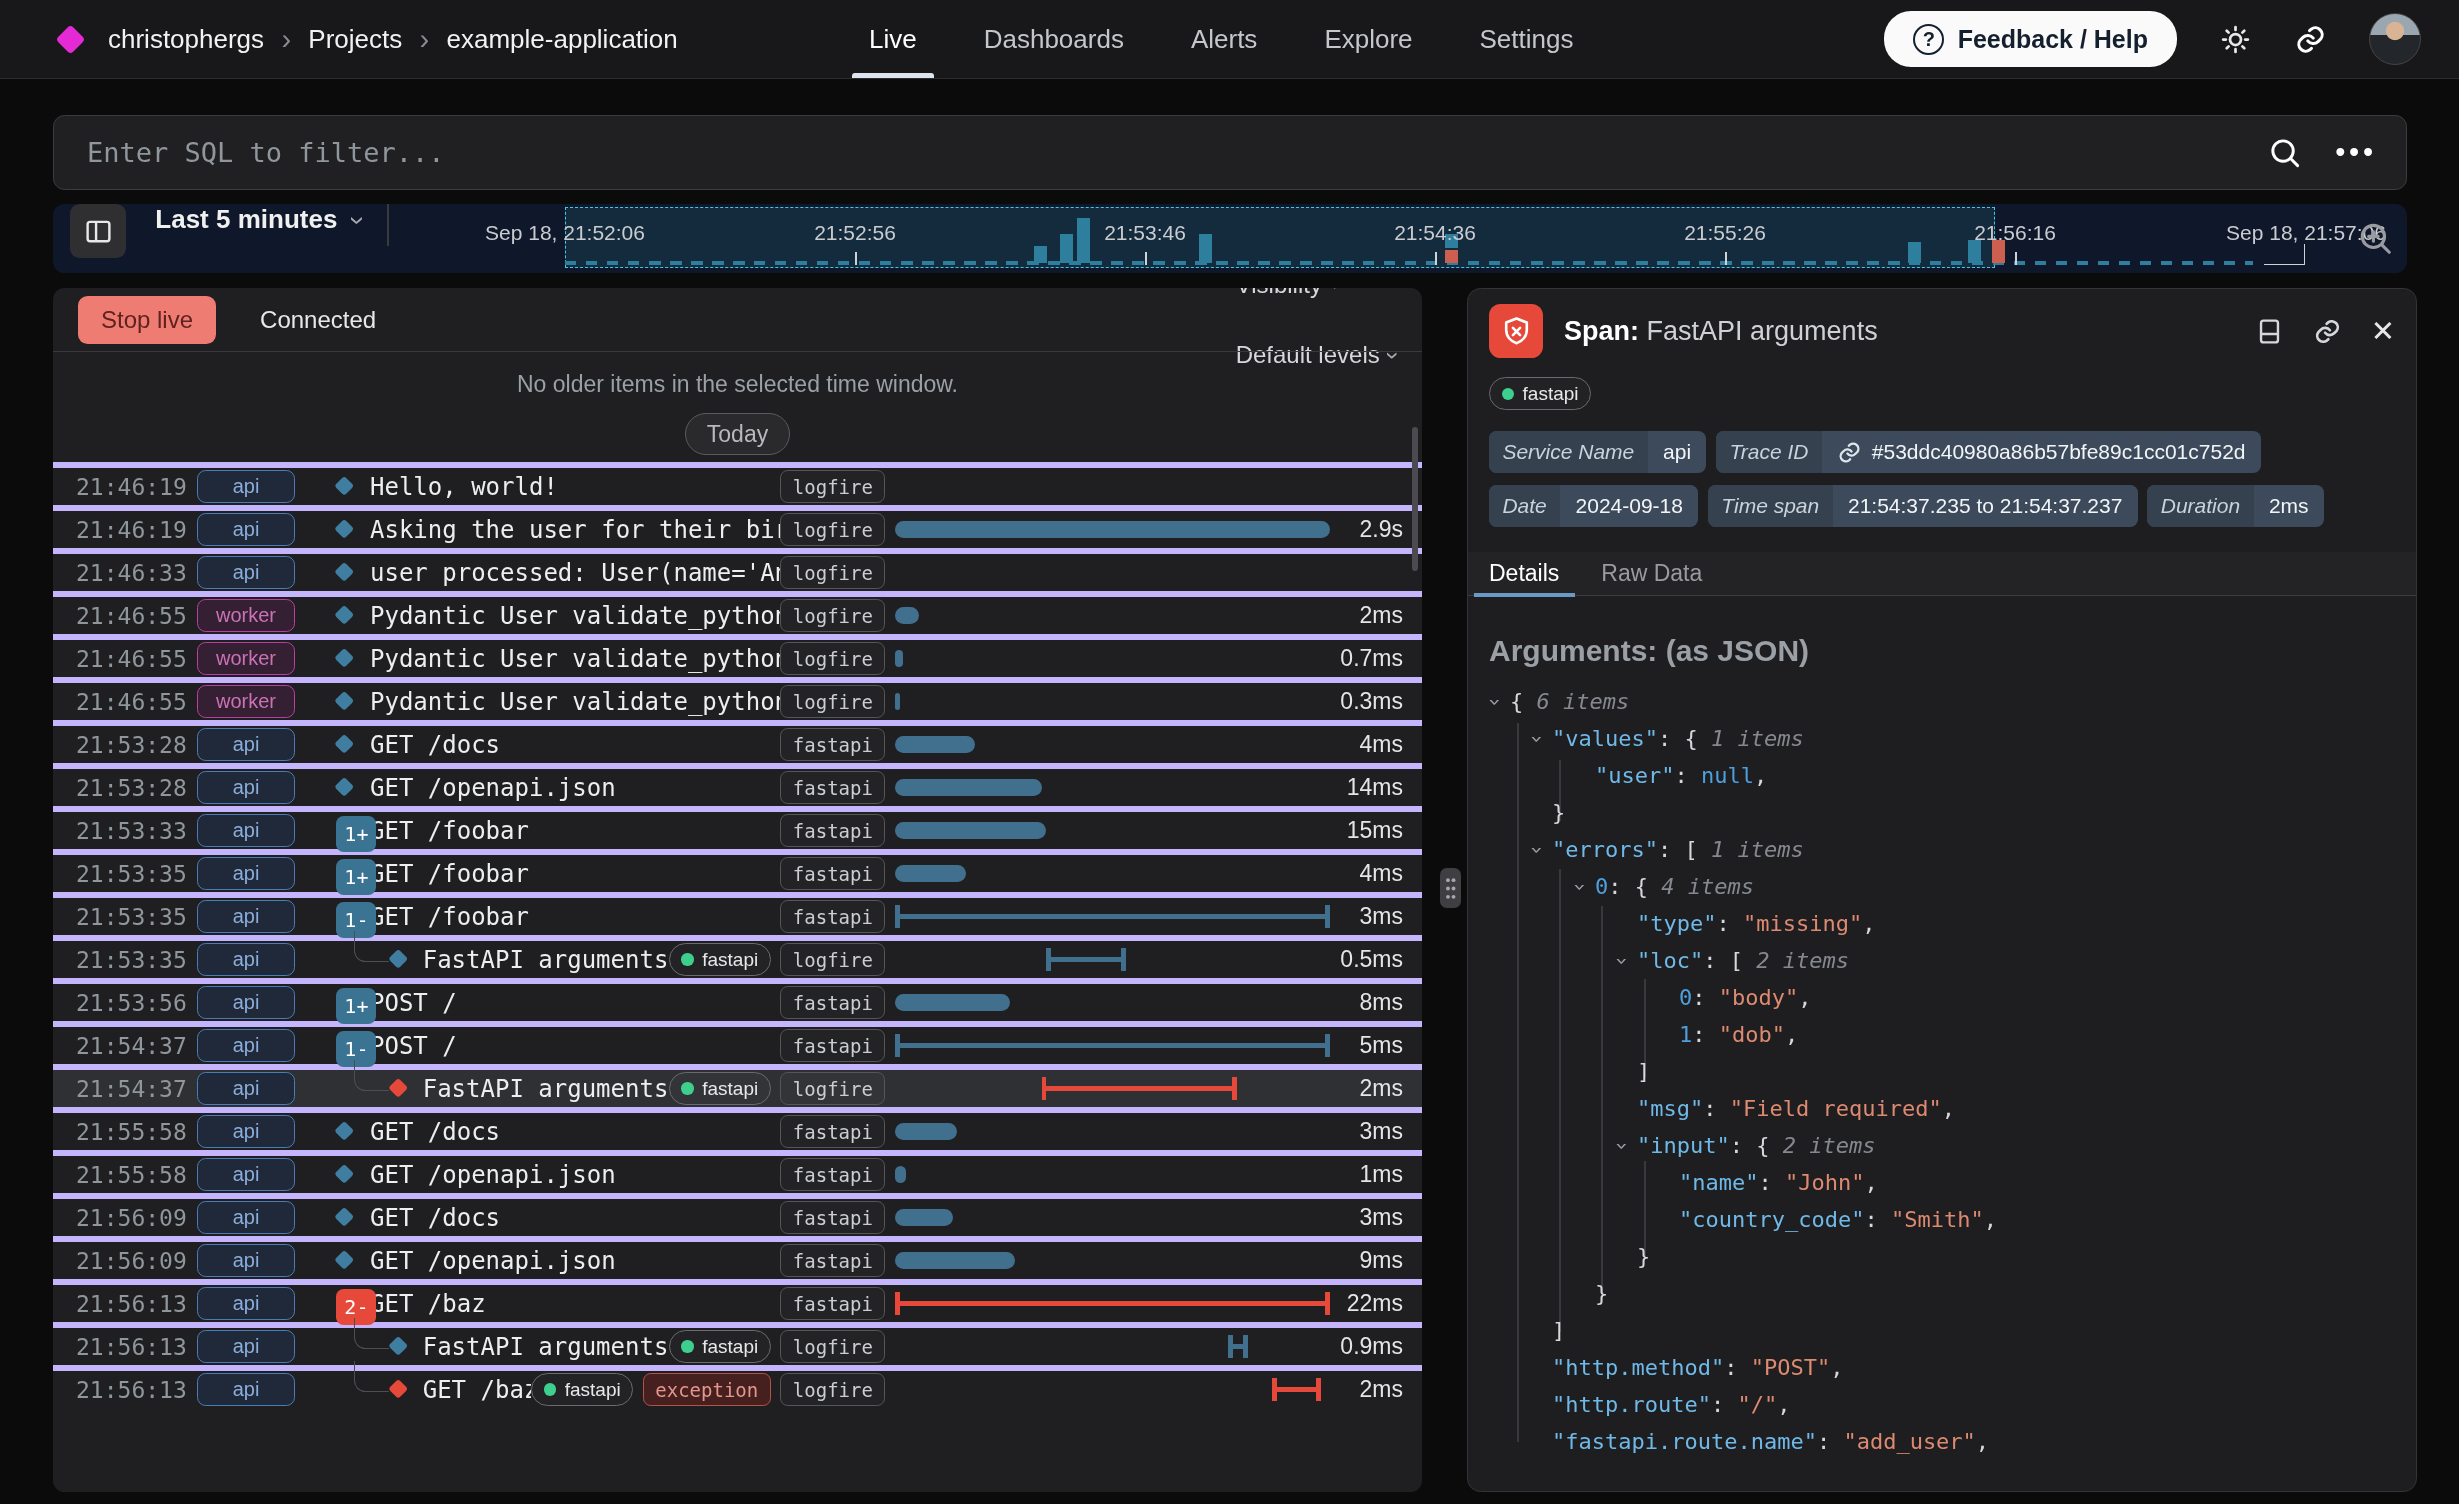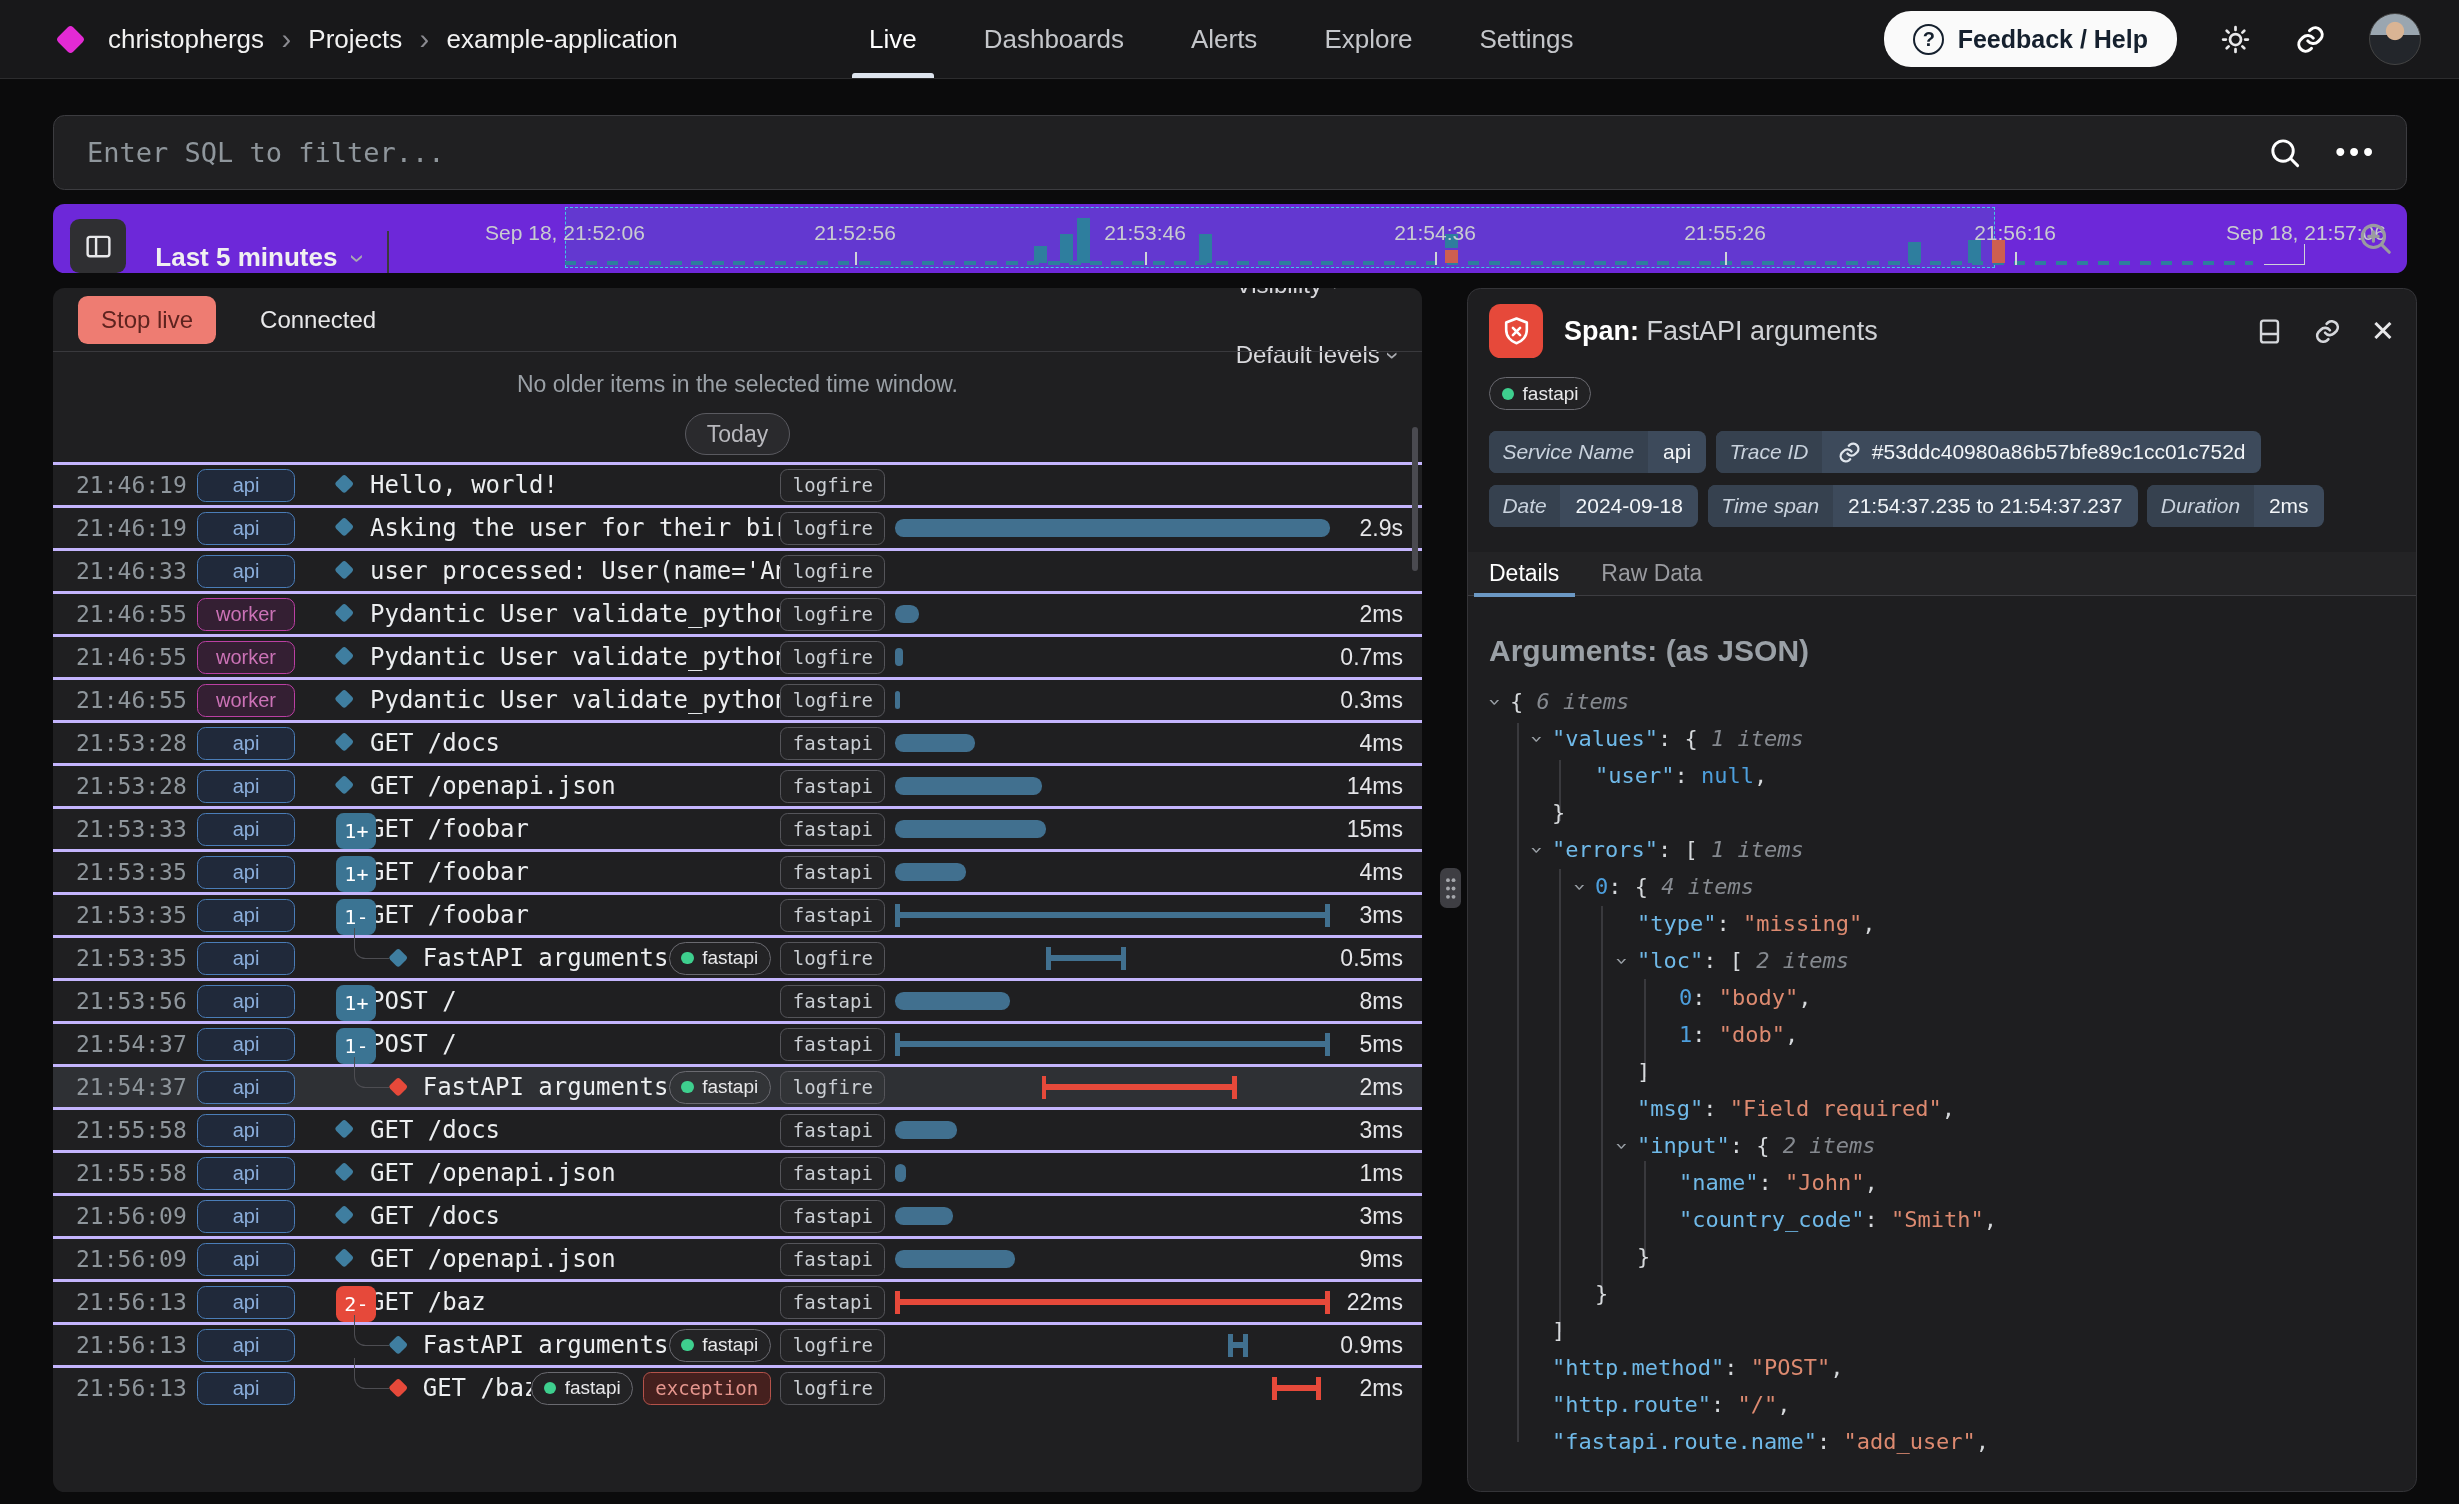"Last 5 minutes" .timebar { align-items: flex-end -> flex-start; background: #6d28d9 -> #0f172a }
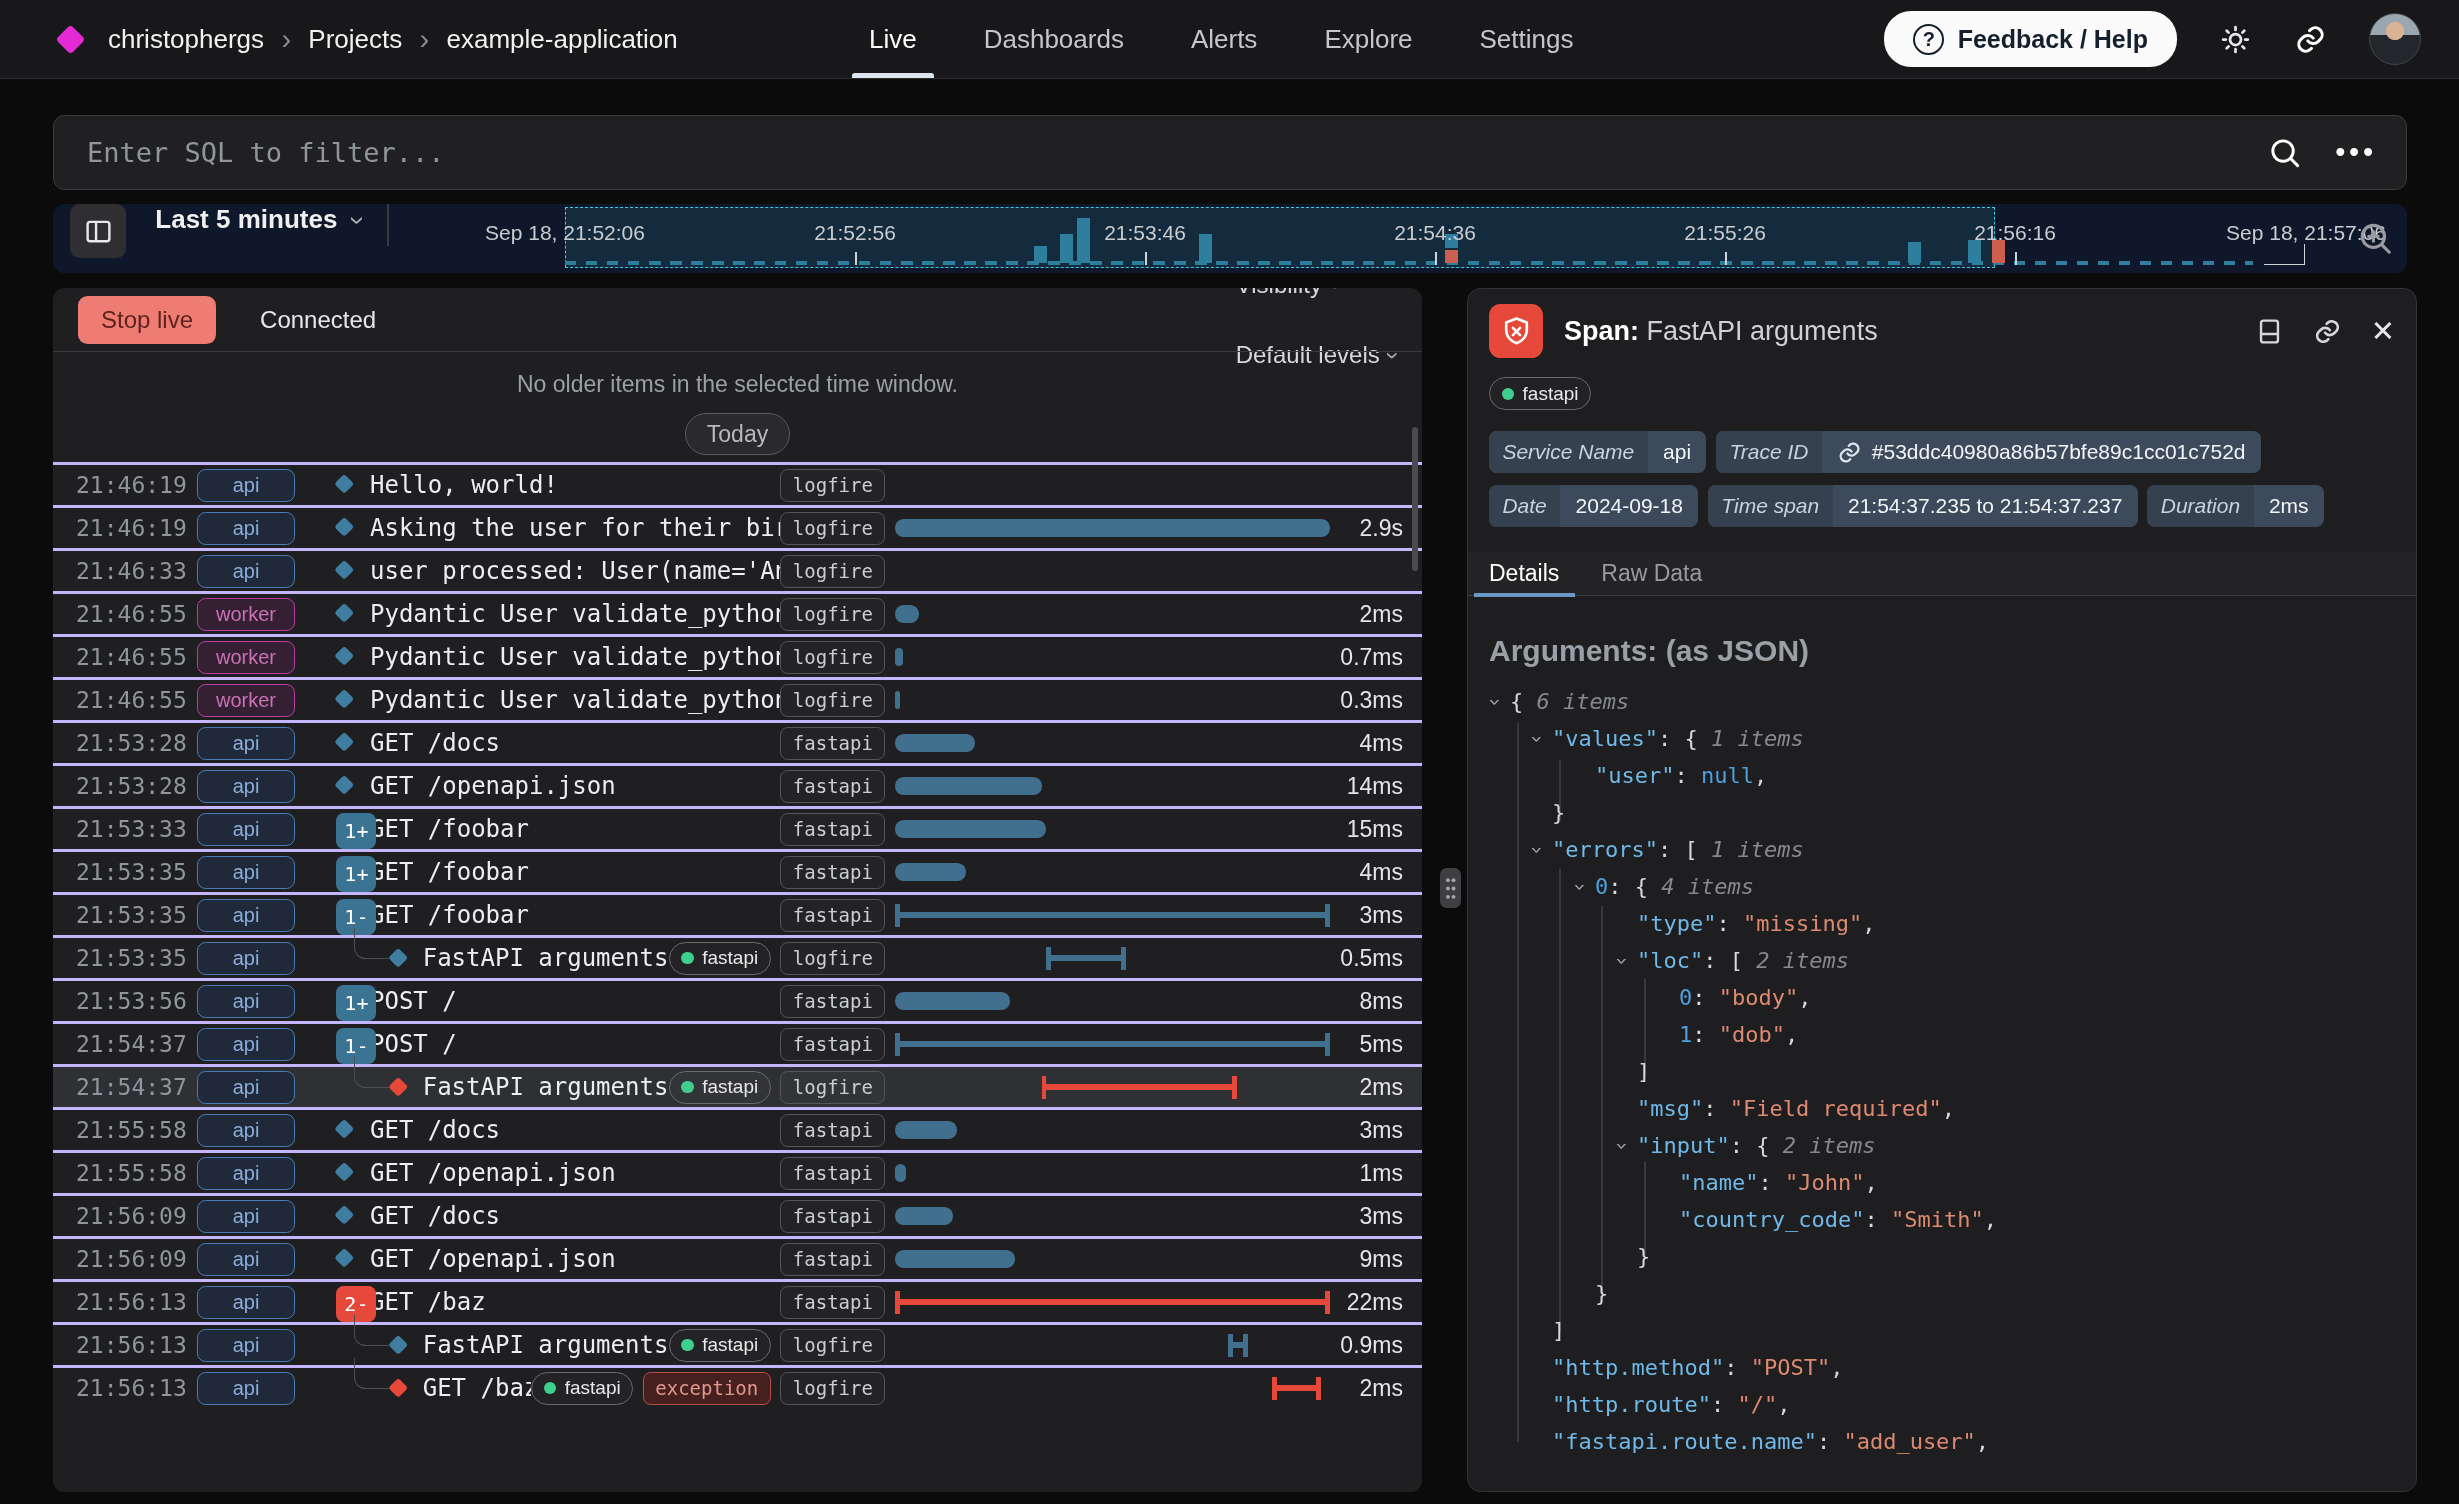"21:46:19" .row { border-top: 3px solid #c4b5fd -> 6px solid #c4b5fd }
